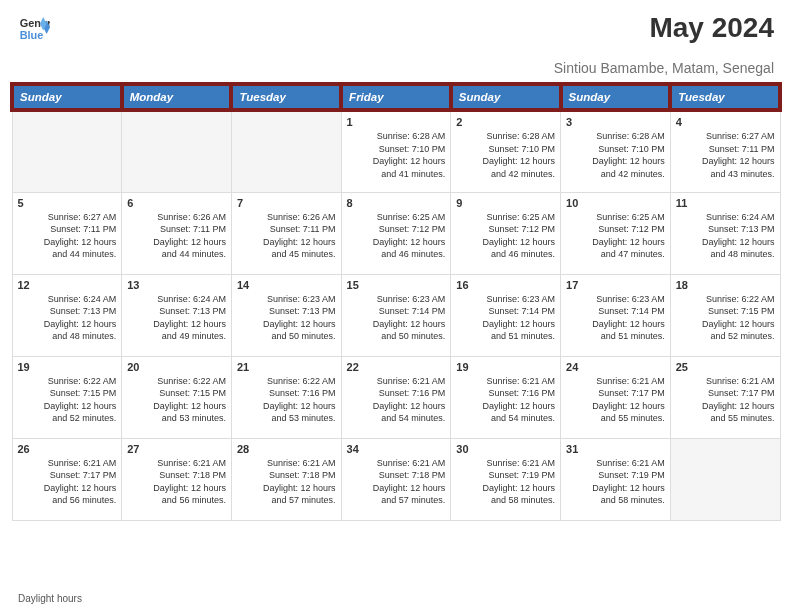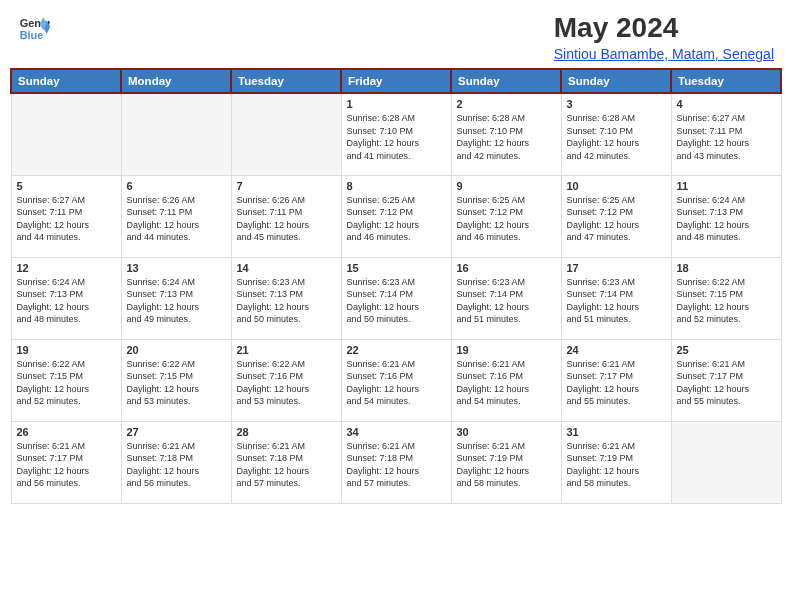"May 2024" .title-block { text-align: left -> right }
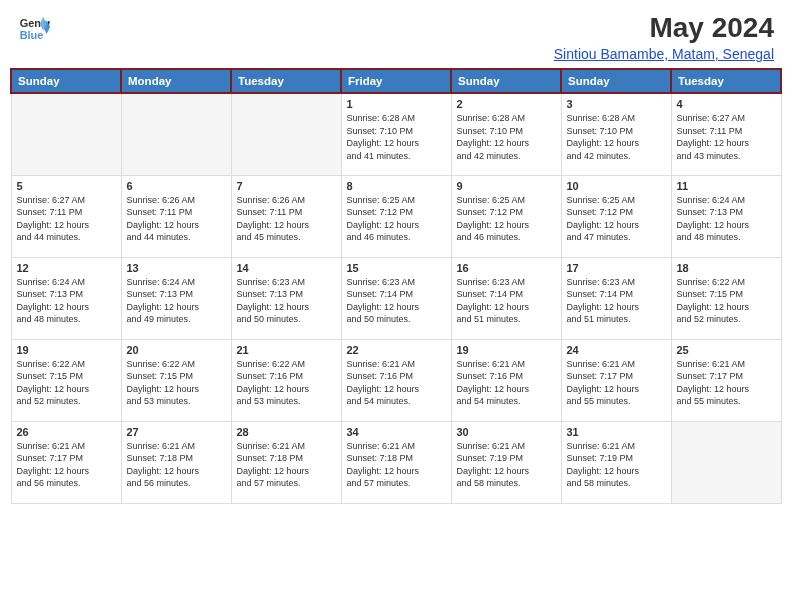"Sintiou Bamambe, Matam, Senegal" .sub-title { color: #1d4ed8 -> #737373; margin-top: 2px -> 16px; text-decoration: underline -> none }
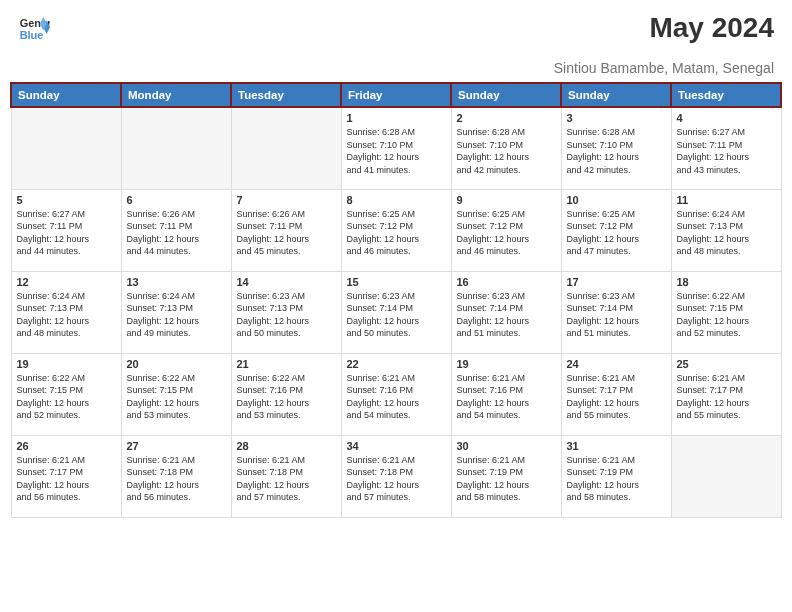"Sunday" .day-header { border: 2px solid #7f1d1d -> 4px solid #7f1d1d; font-style: none -> italic }
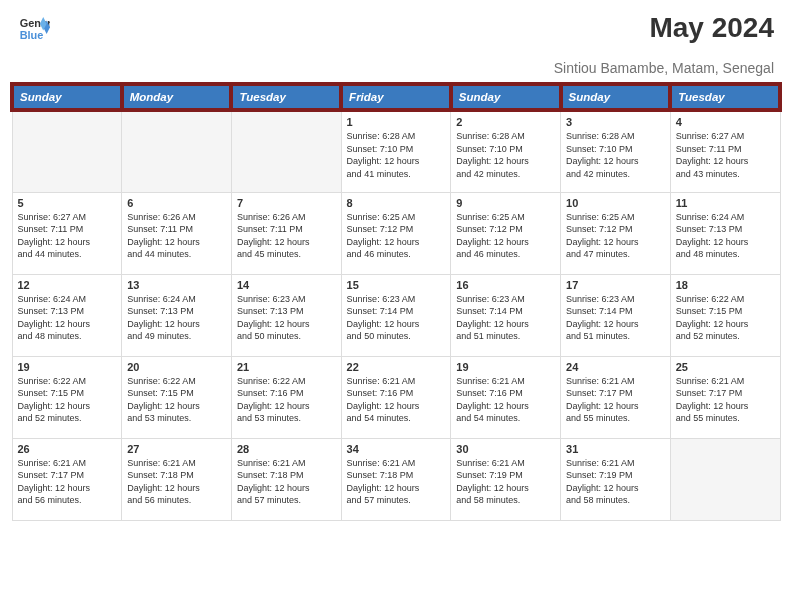"Sunrise: 6:28 AM" .day-info { text-align: none -> right }
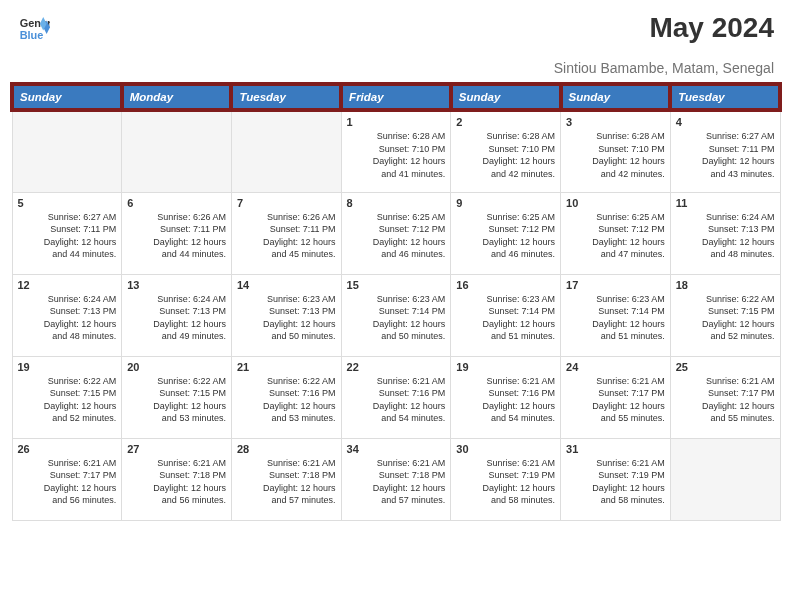"Daylight hours" div.footer { html: none -> <div> <span>Daylight hours</span> </div> }
